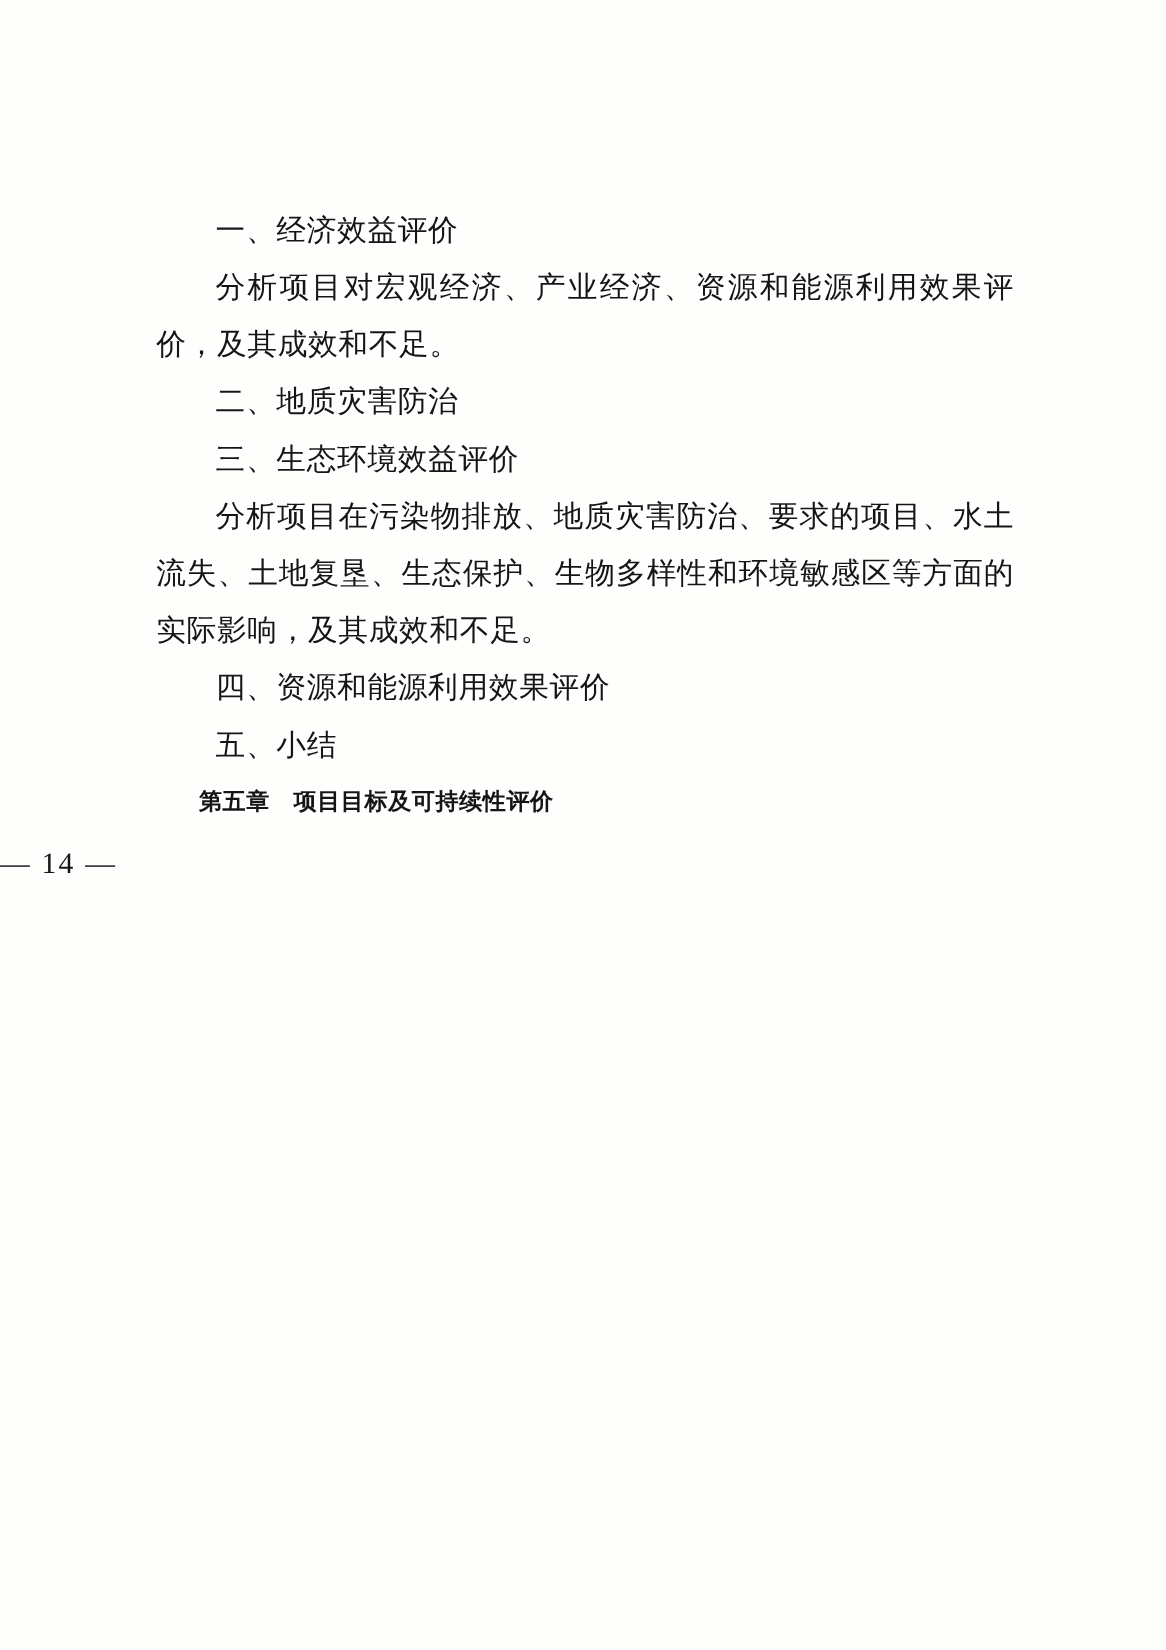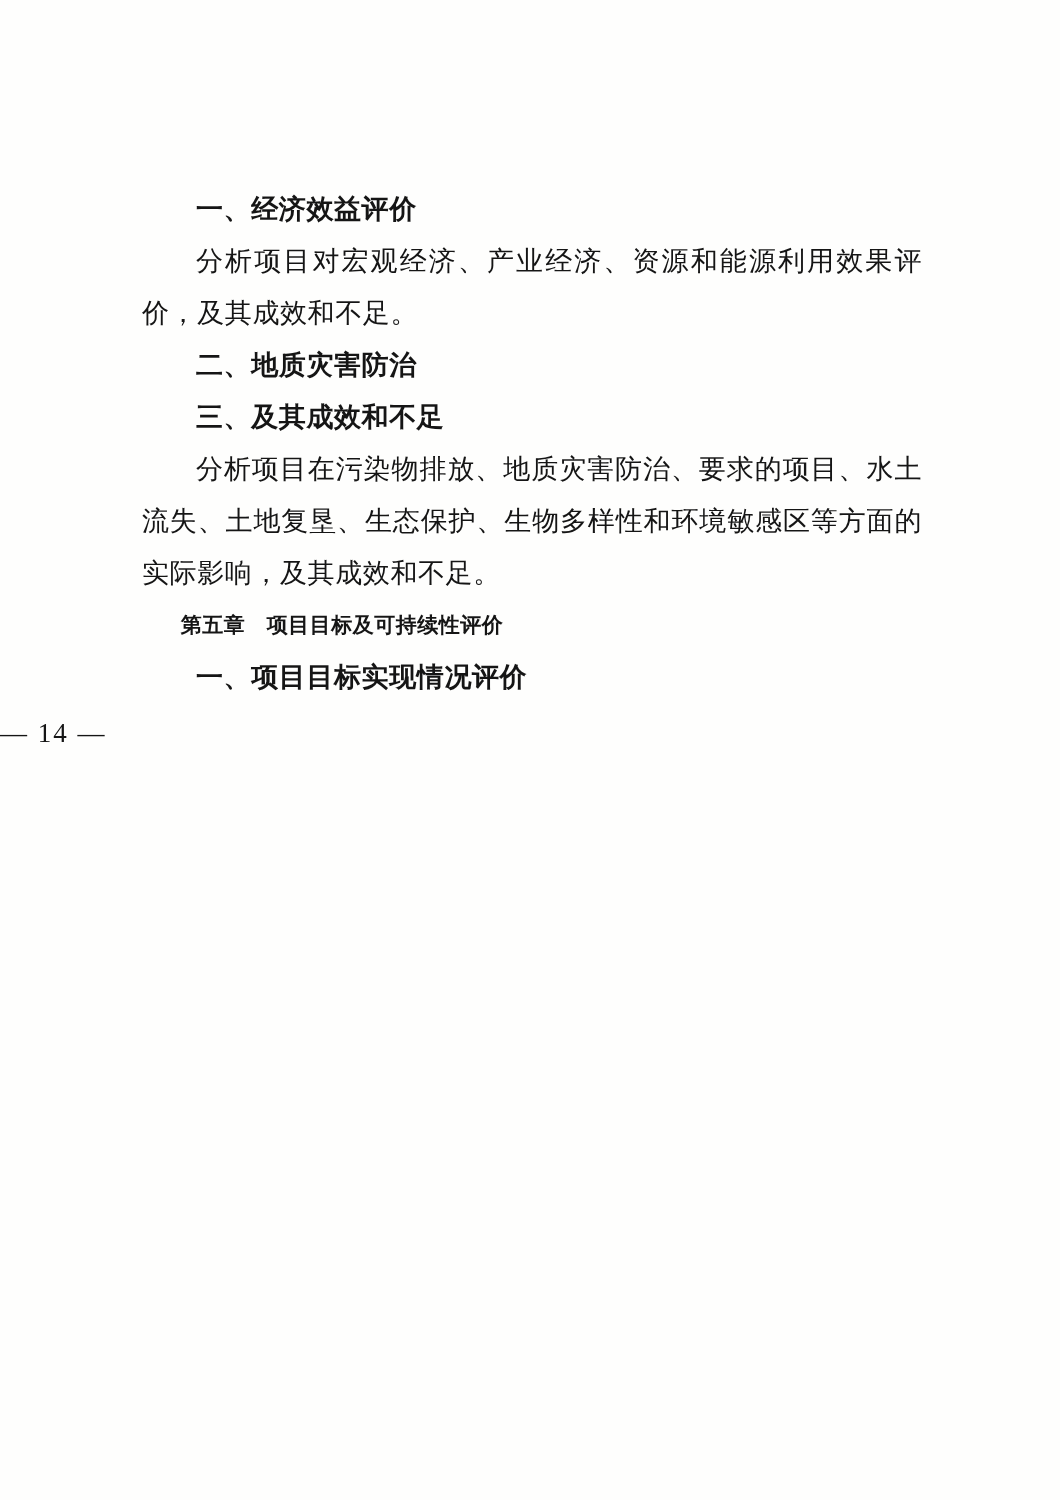"一、经济效益评价" .sec { font-weight: bold -> normal }
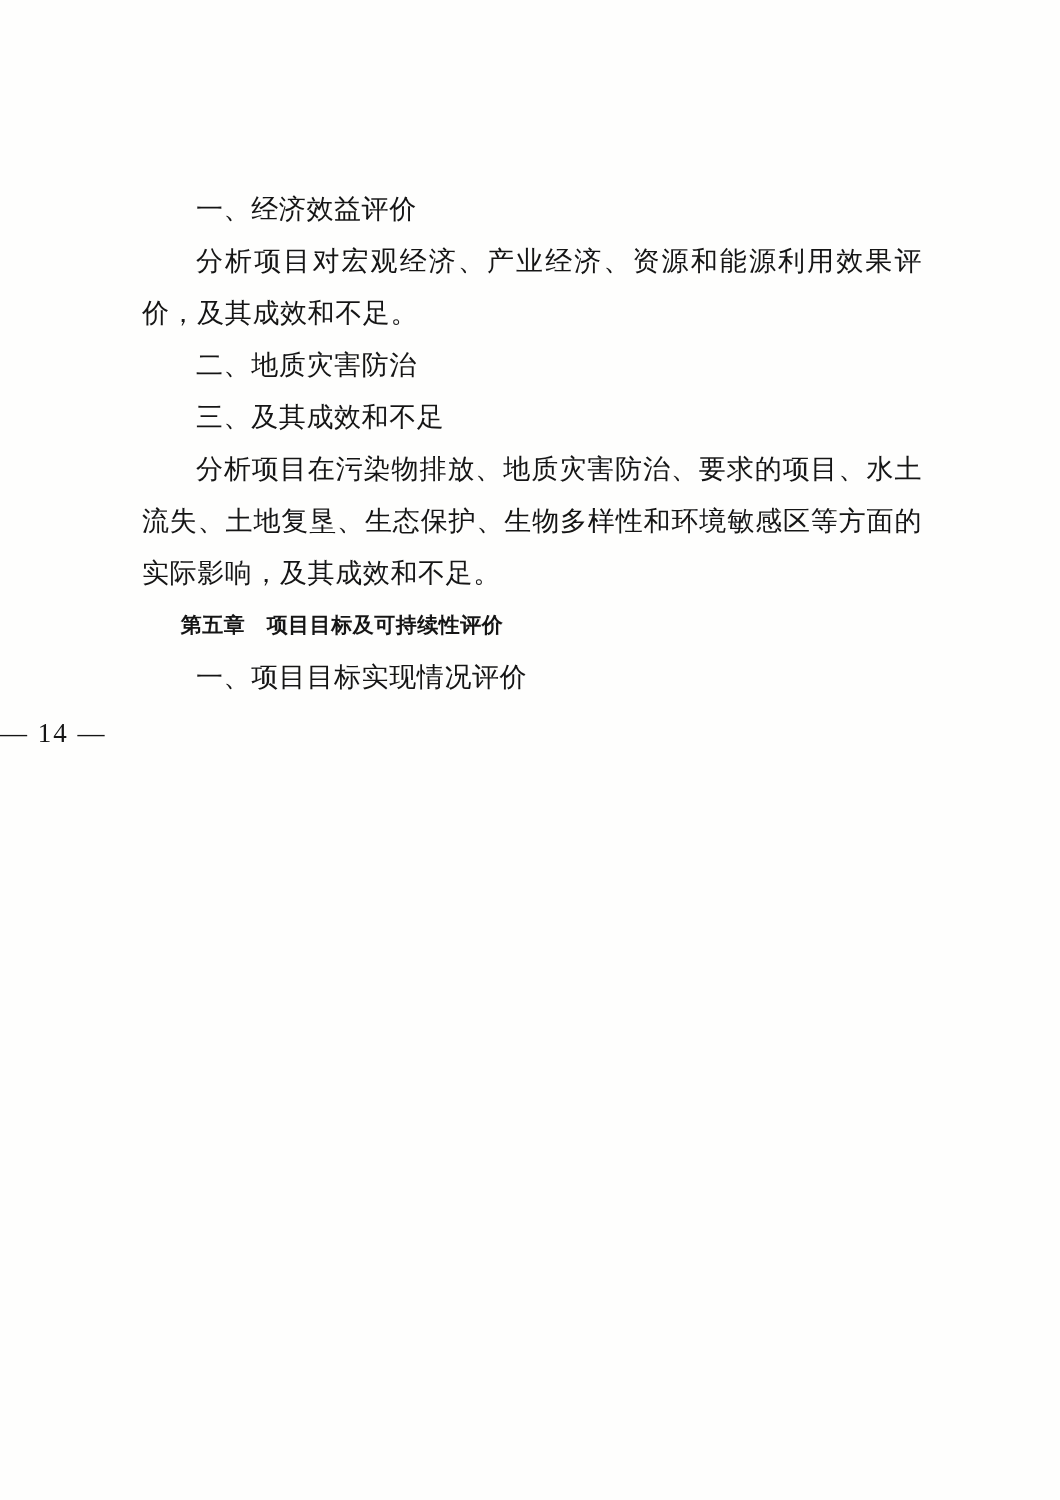"三、及其成效和不足" h3.block { text: 及其成效和不足 -> 生态环境效益评价 }
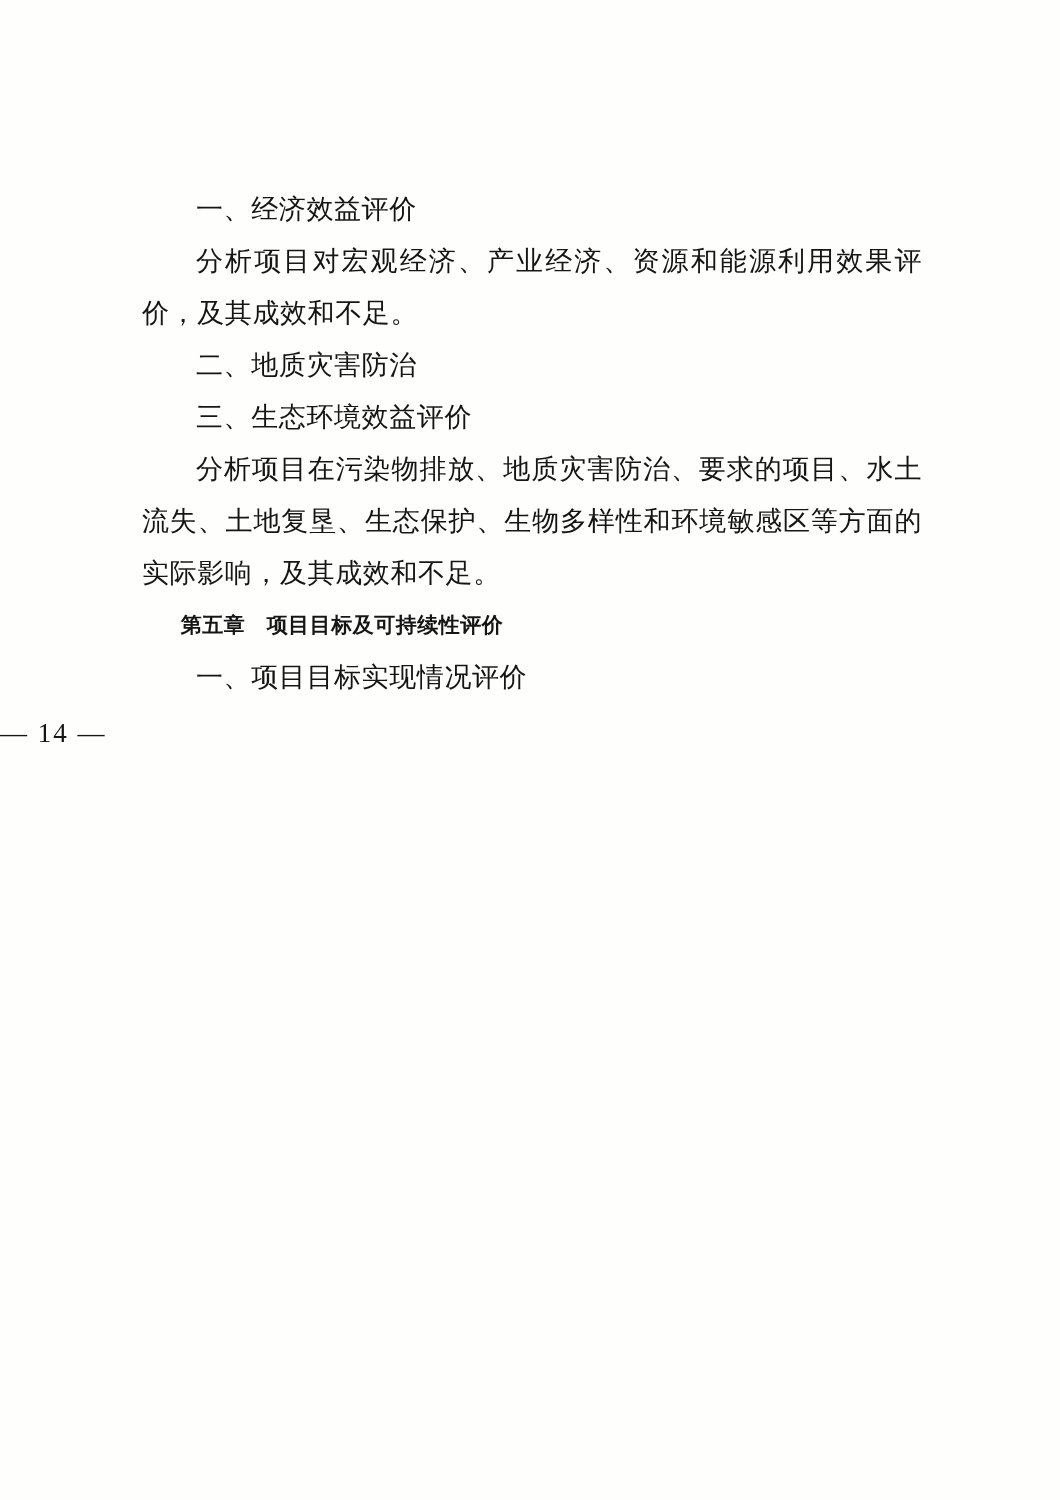"四、资源和能源利用效果评价" h3.block { html: none -> <h3>四、资源和能源利用效果评价</h3> }
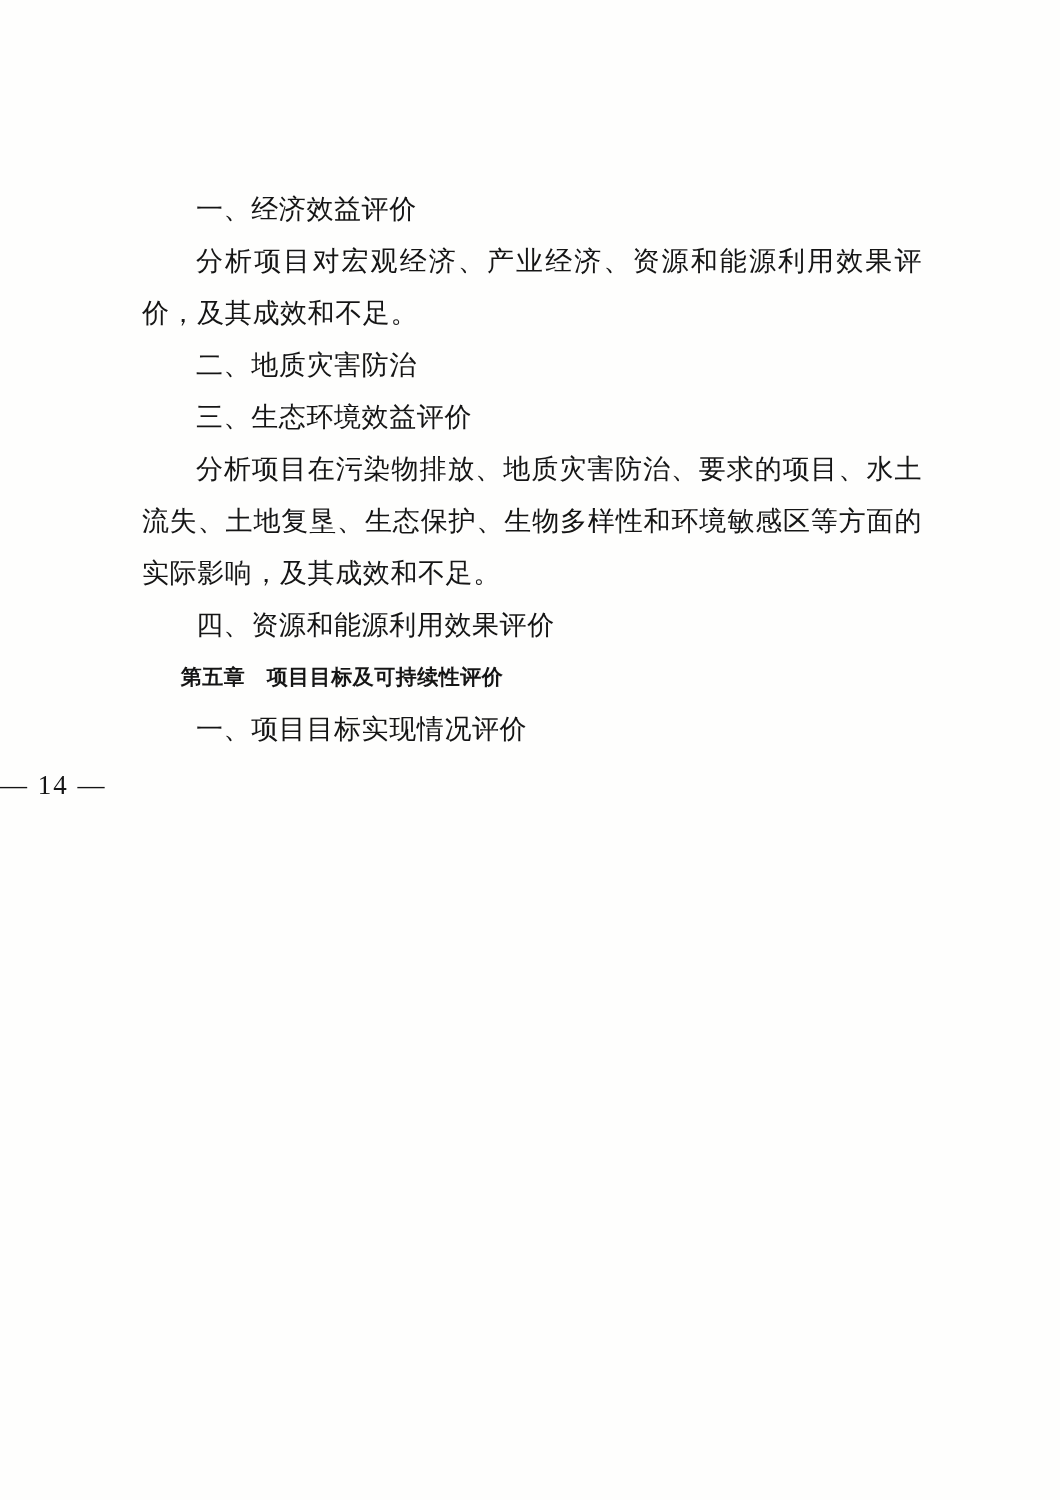"五、小结" h3.block { html: none -> <h3>五、小结</h3> }
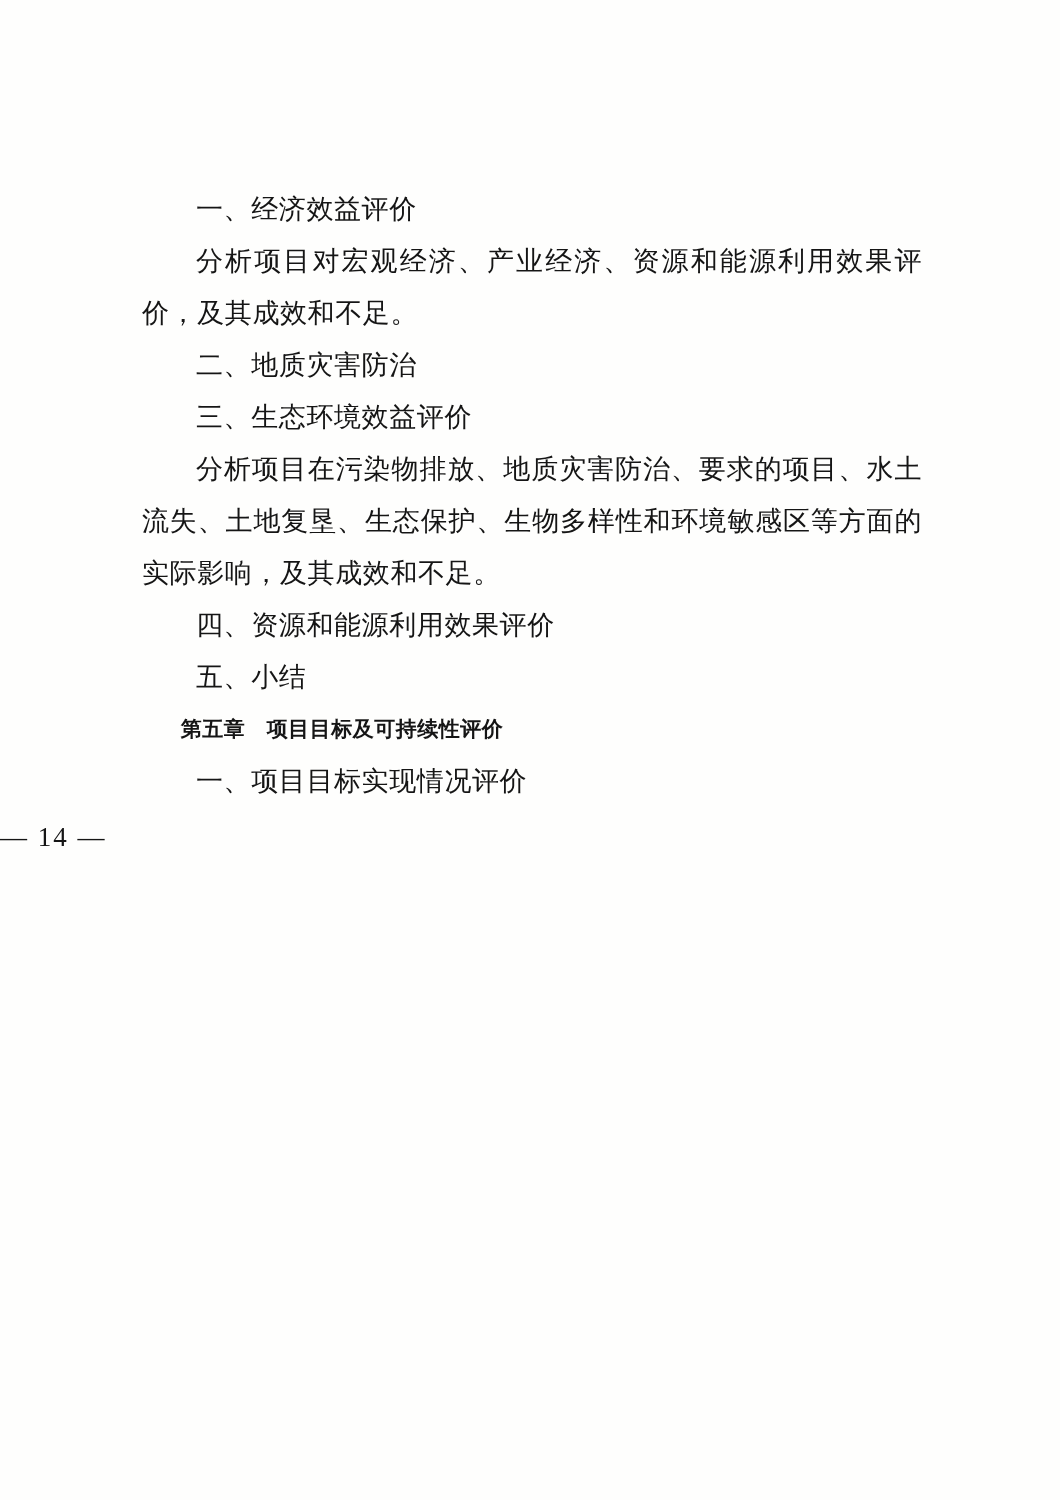"一、项目目标实现情况评价" h3.block { html: <h3>一、项目目标实现情况评价</h3> -> none }
